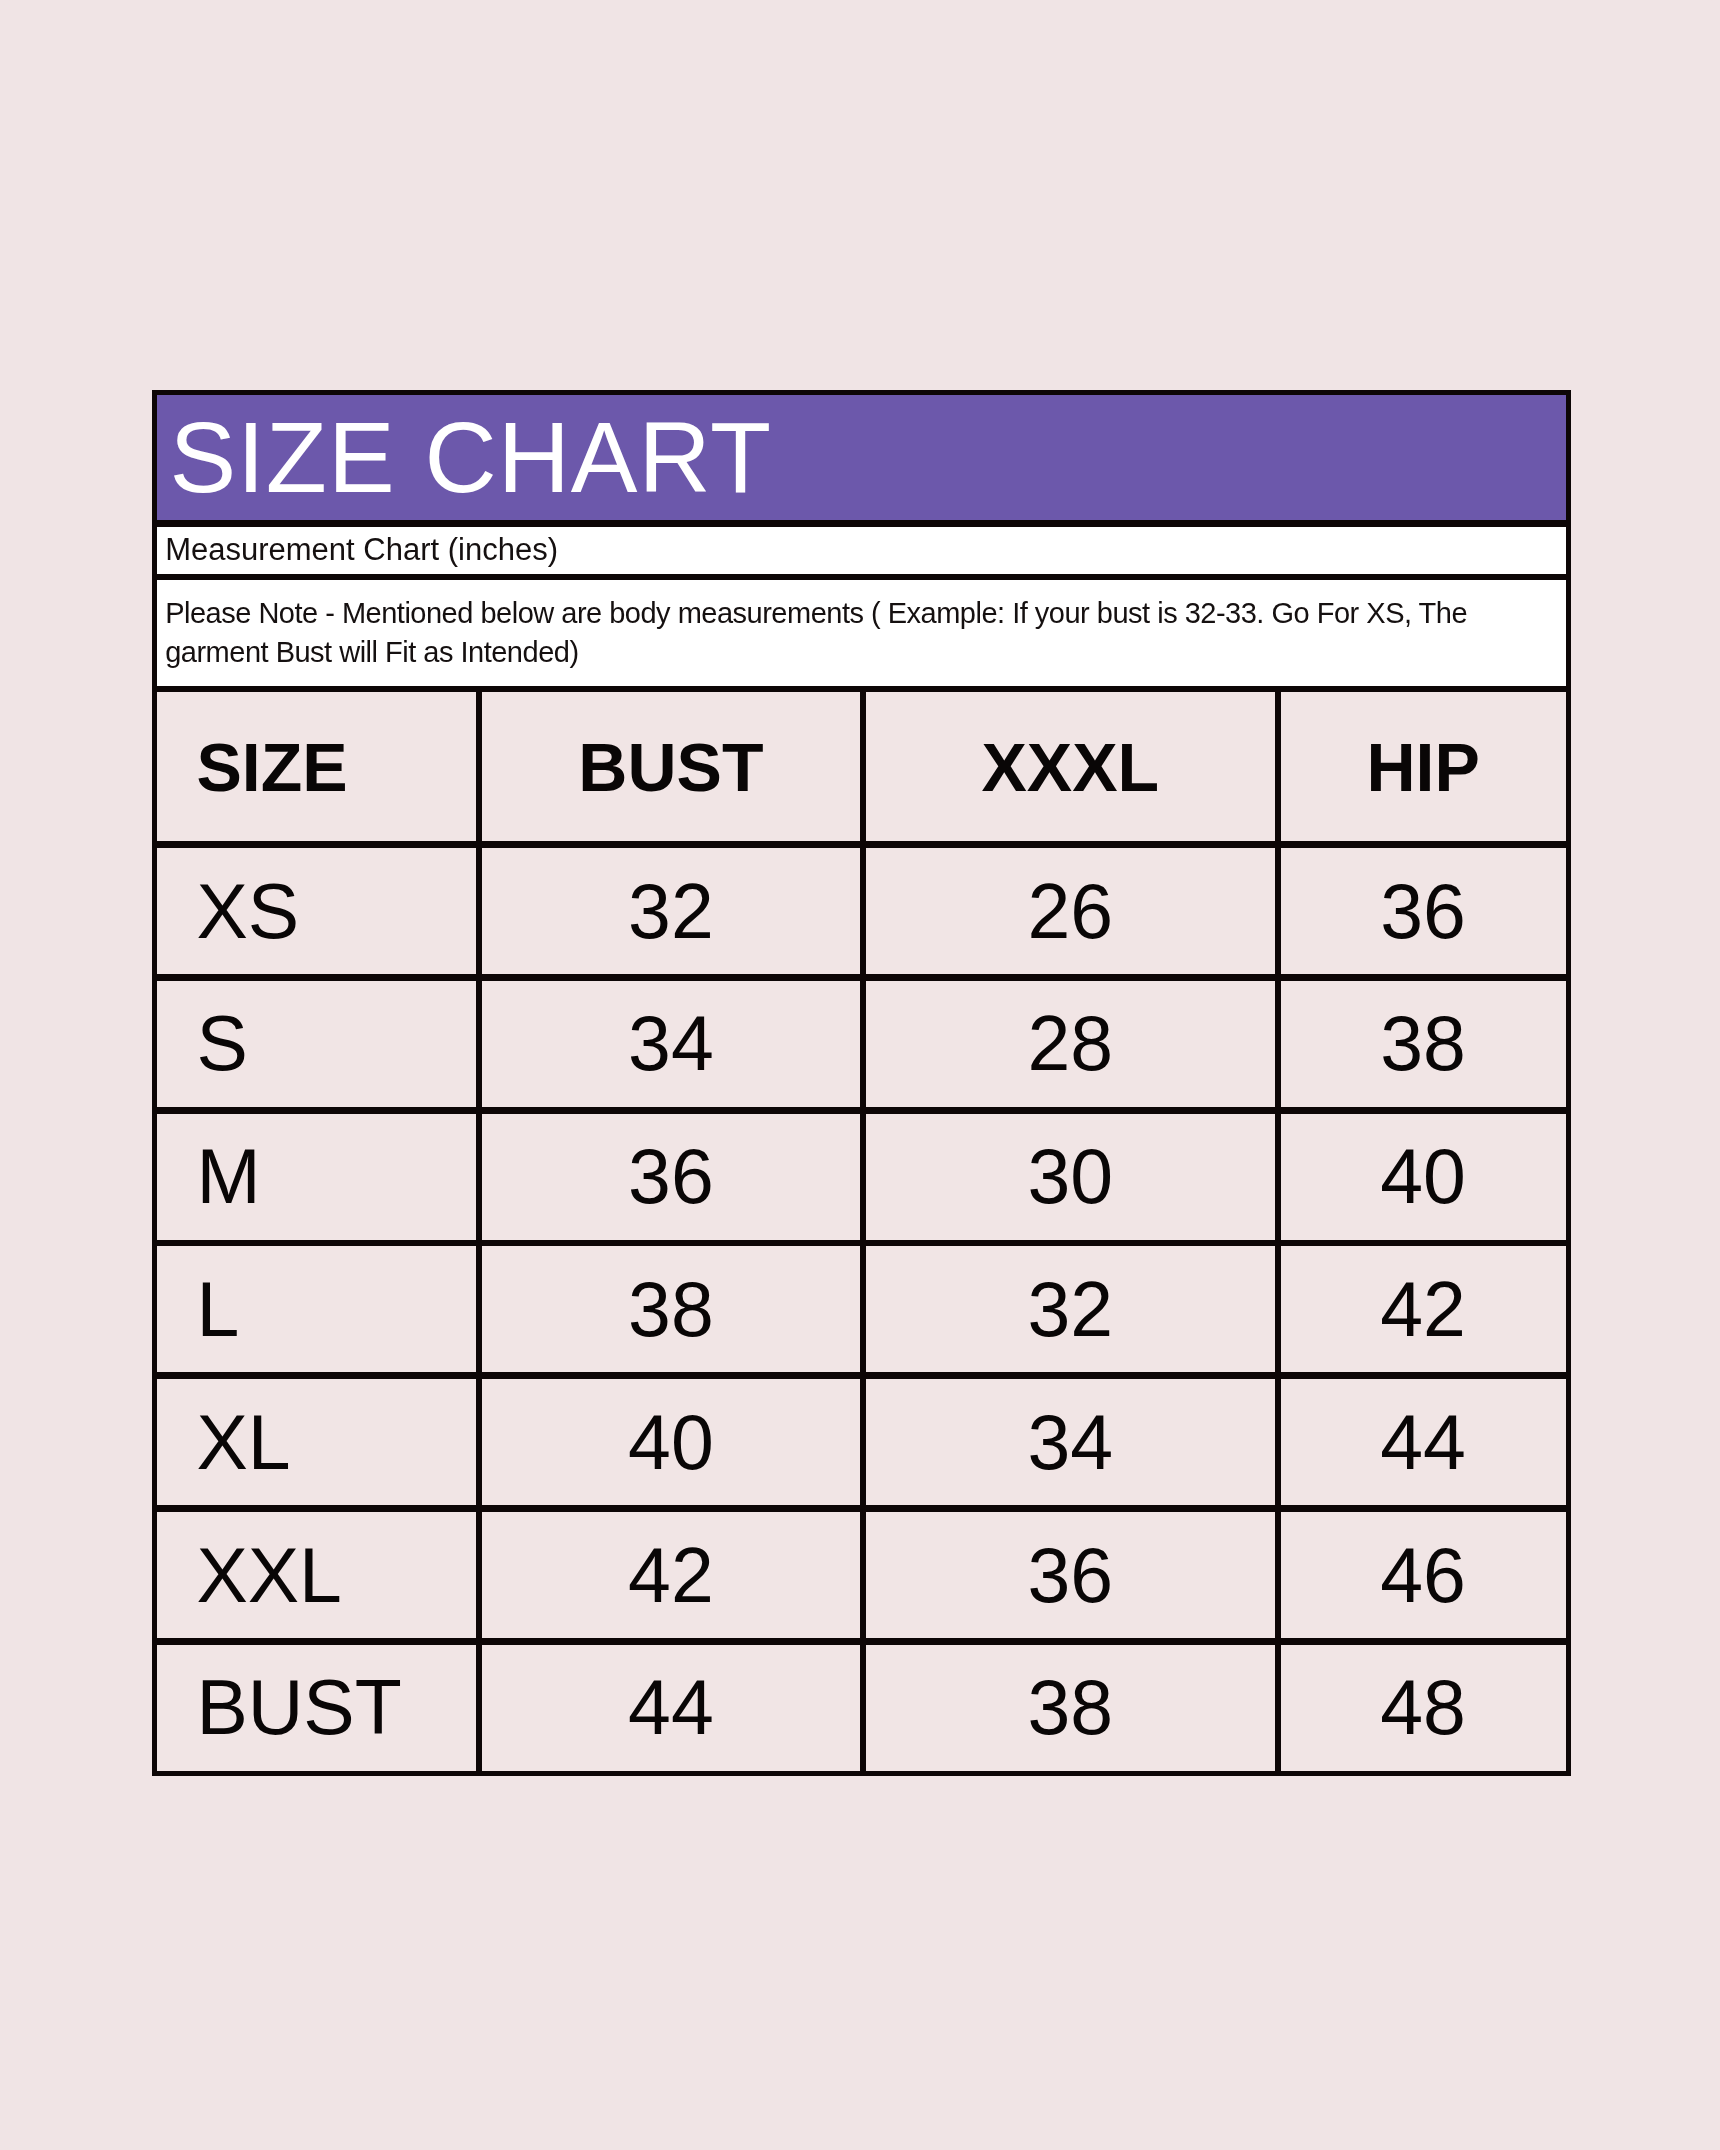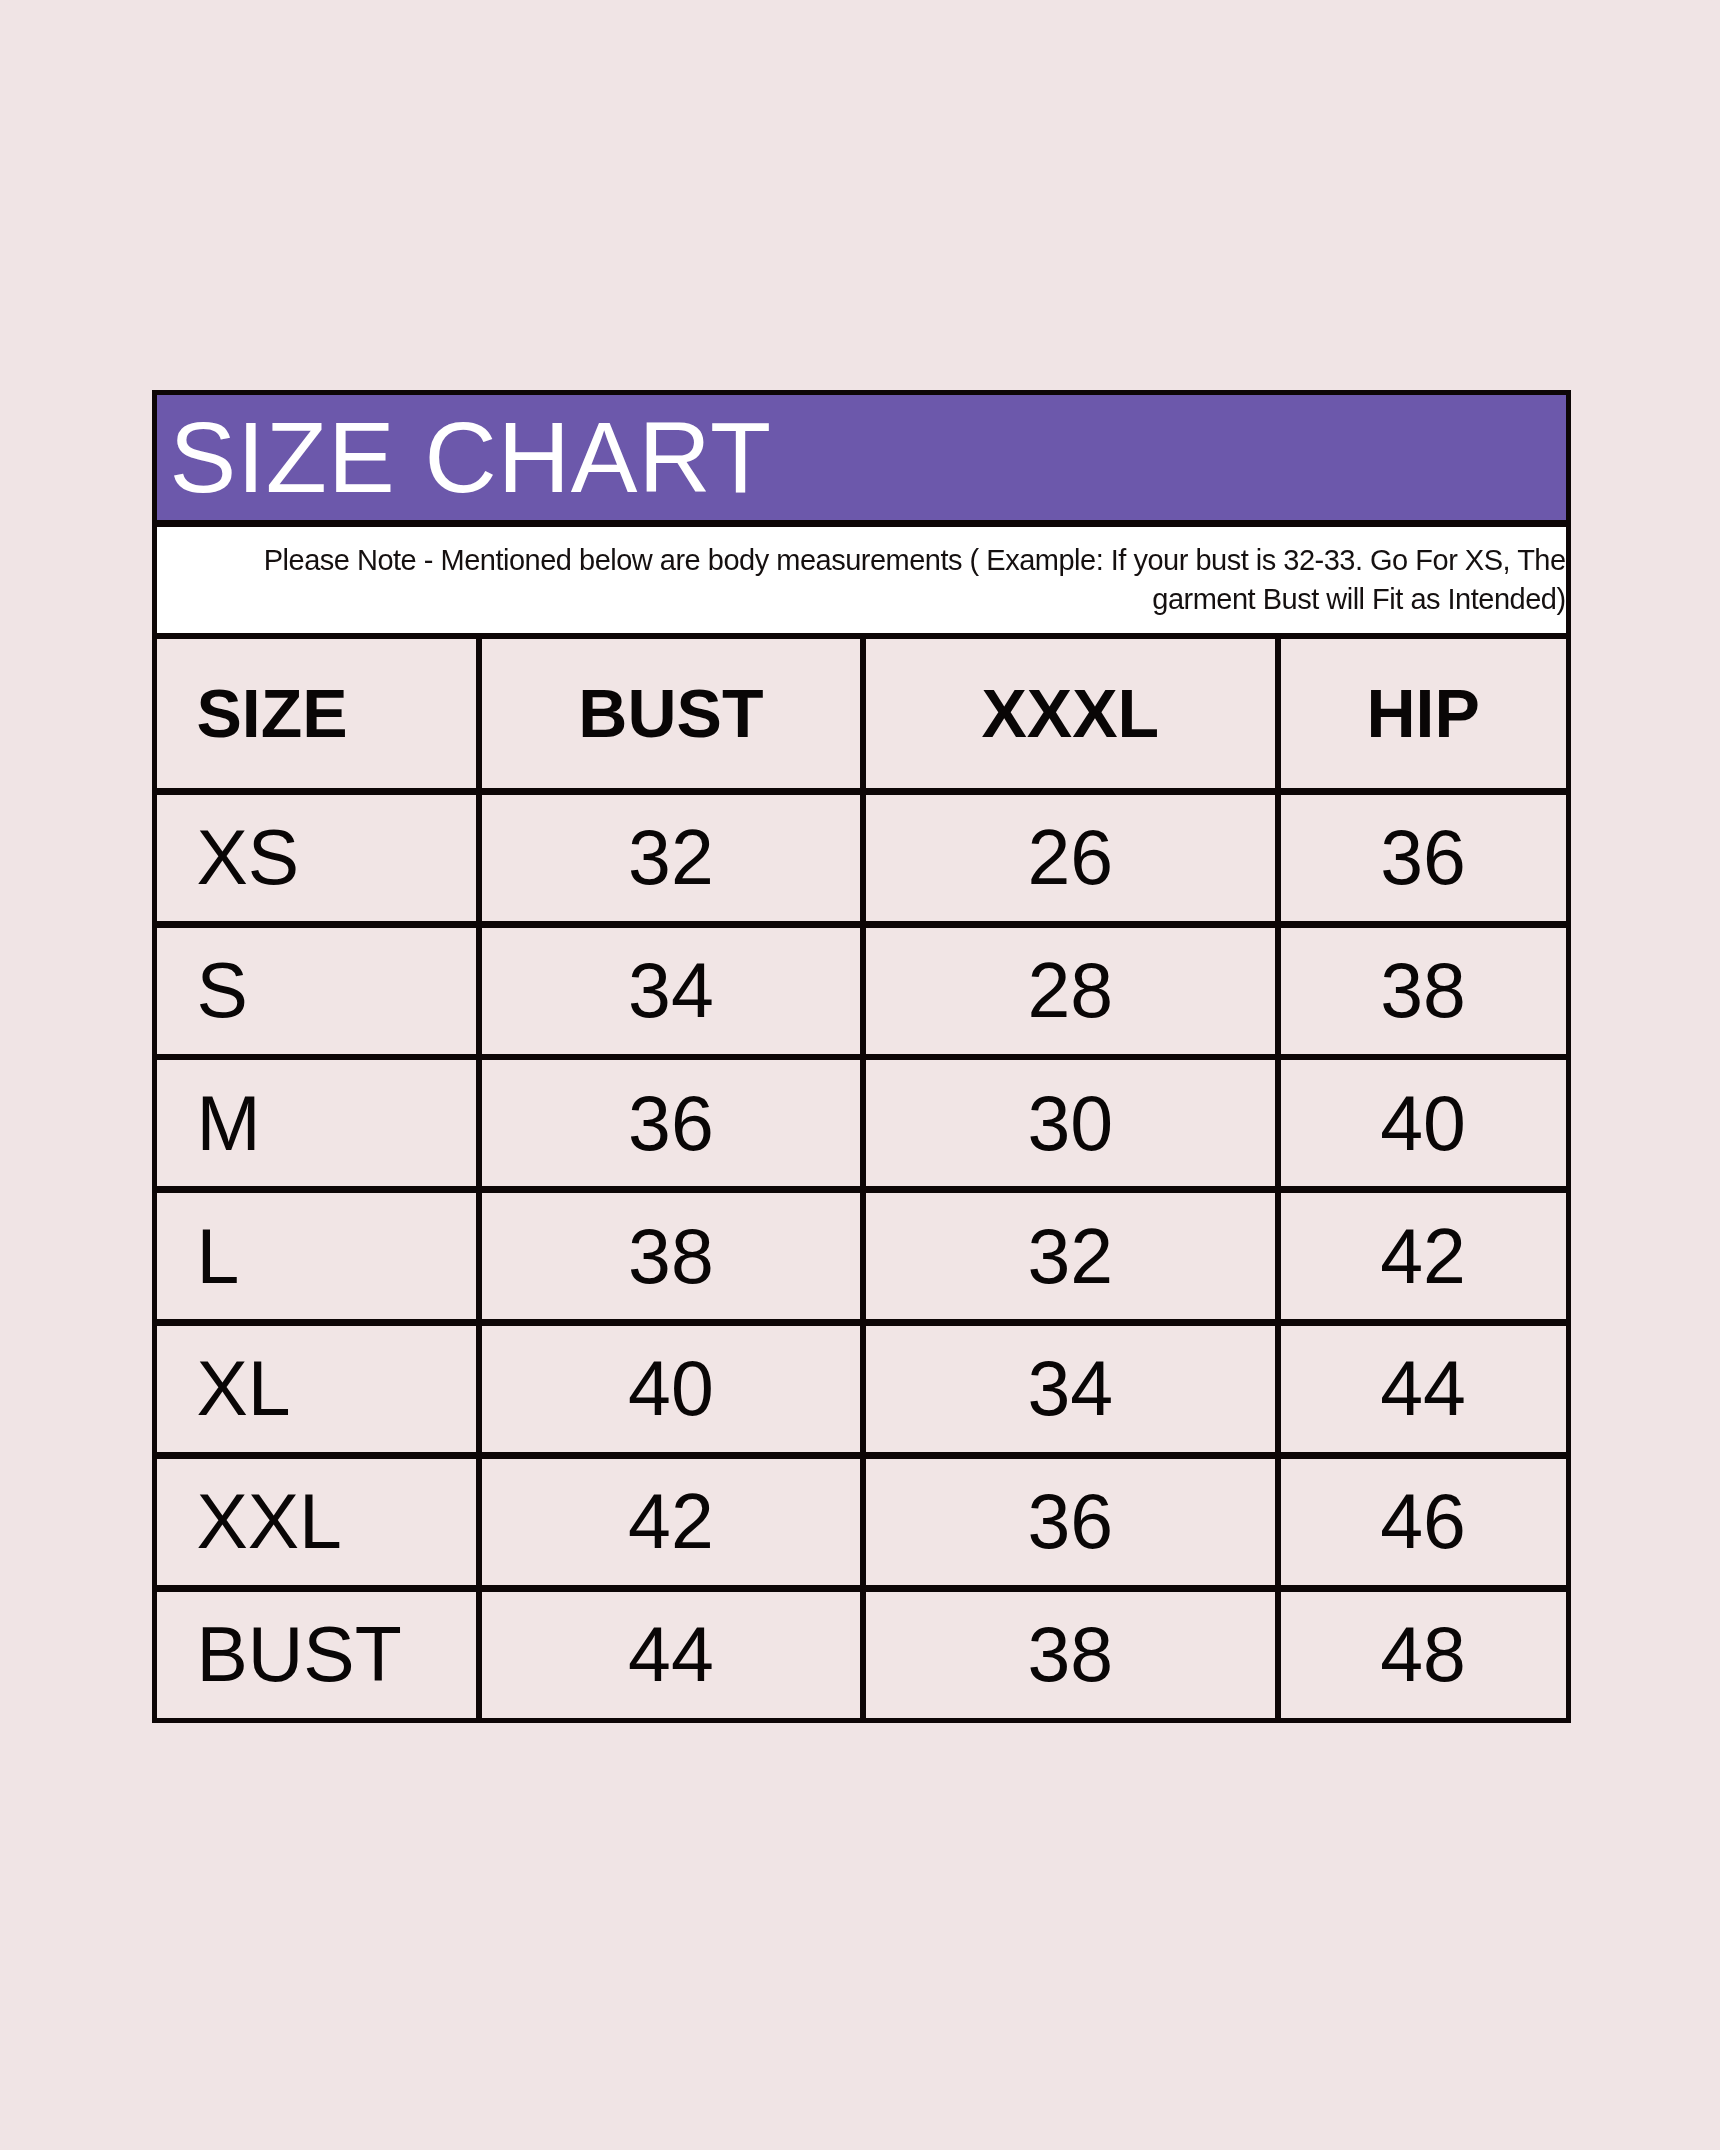"Measurement Chart (inches)" div.subtitle-bar { html: none -> <div> <span>Measurement Chart (inches)</span> </div> }
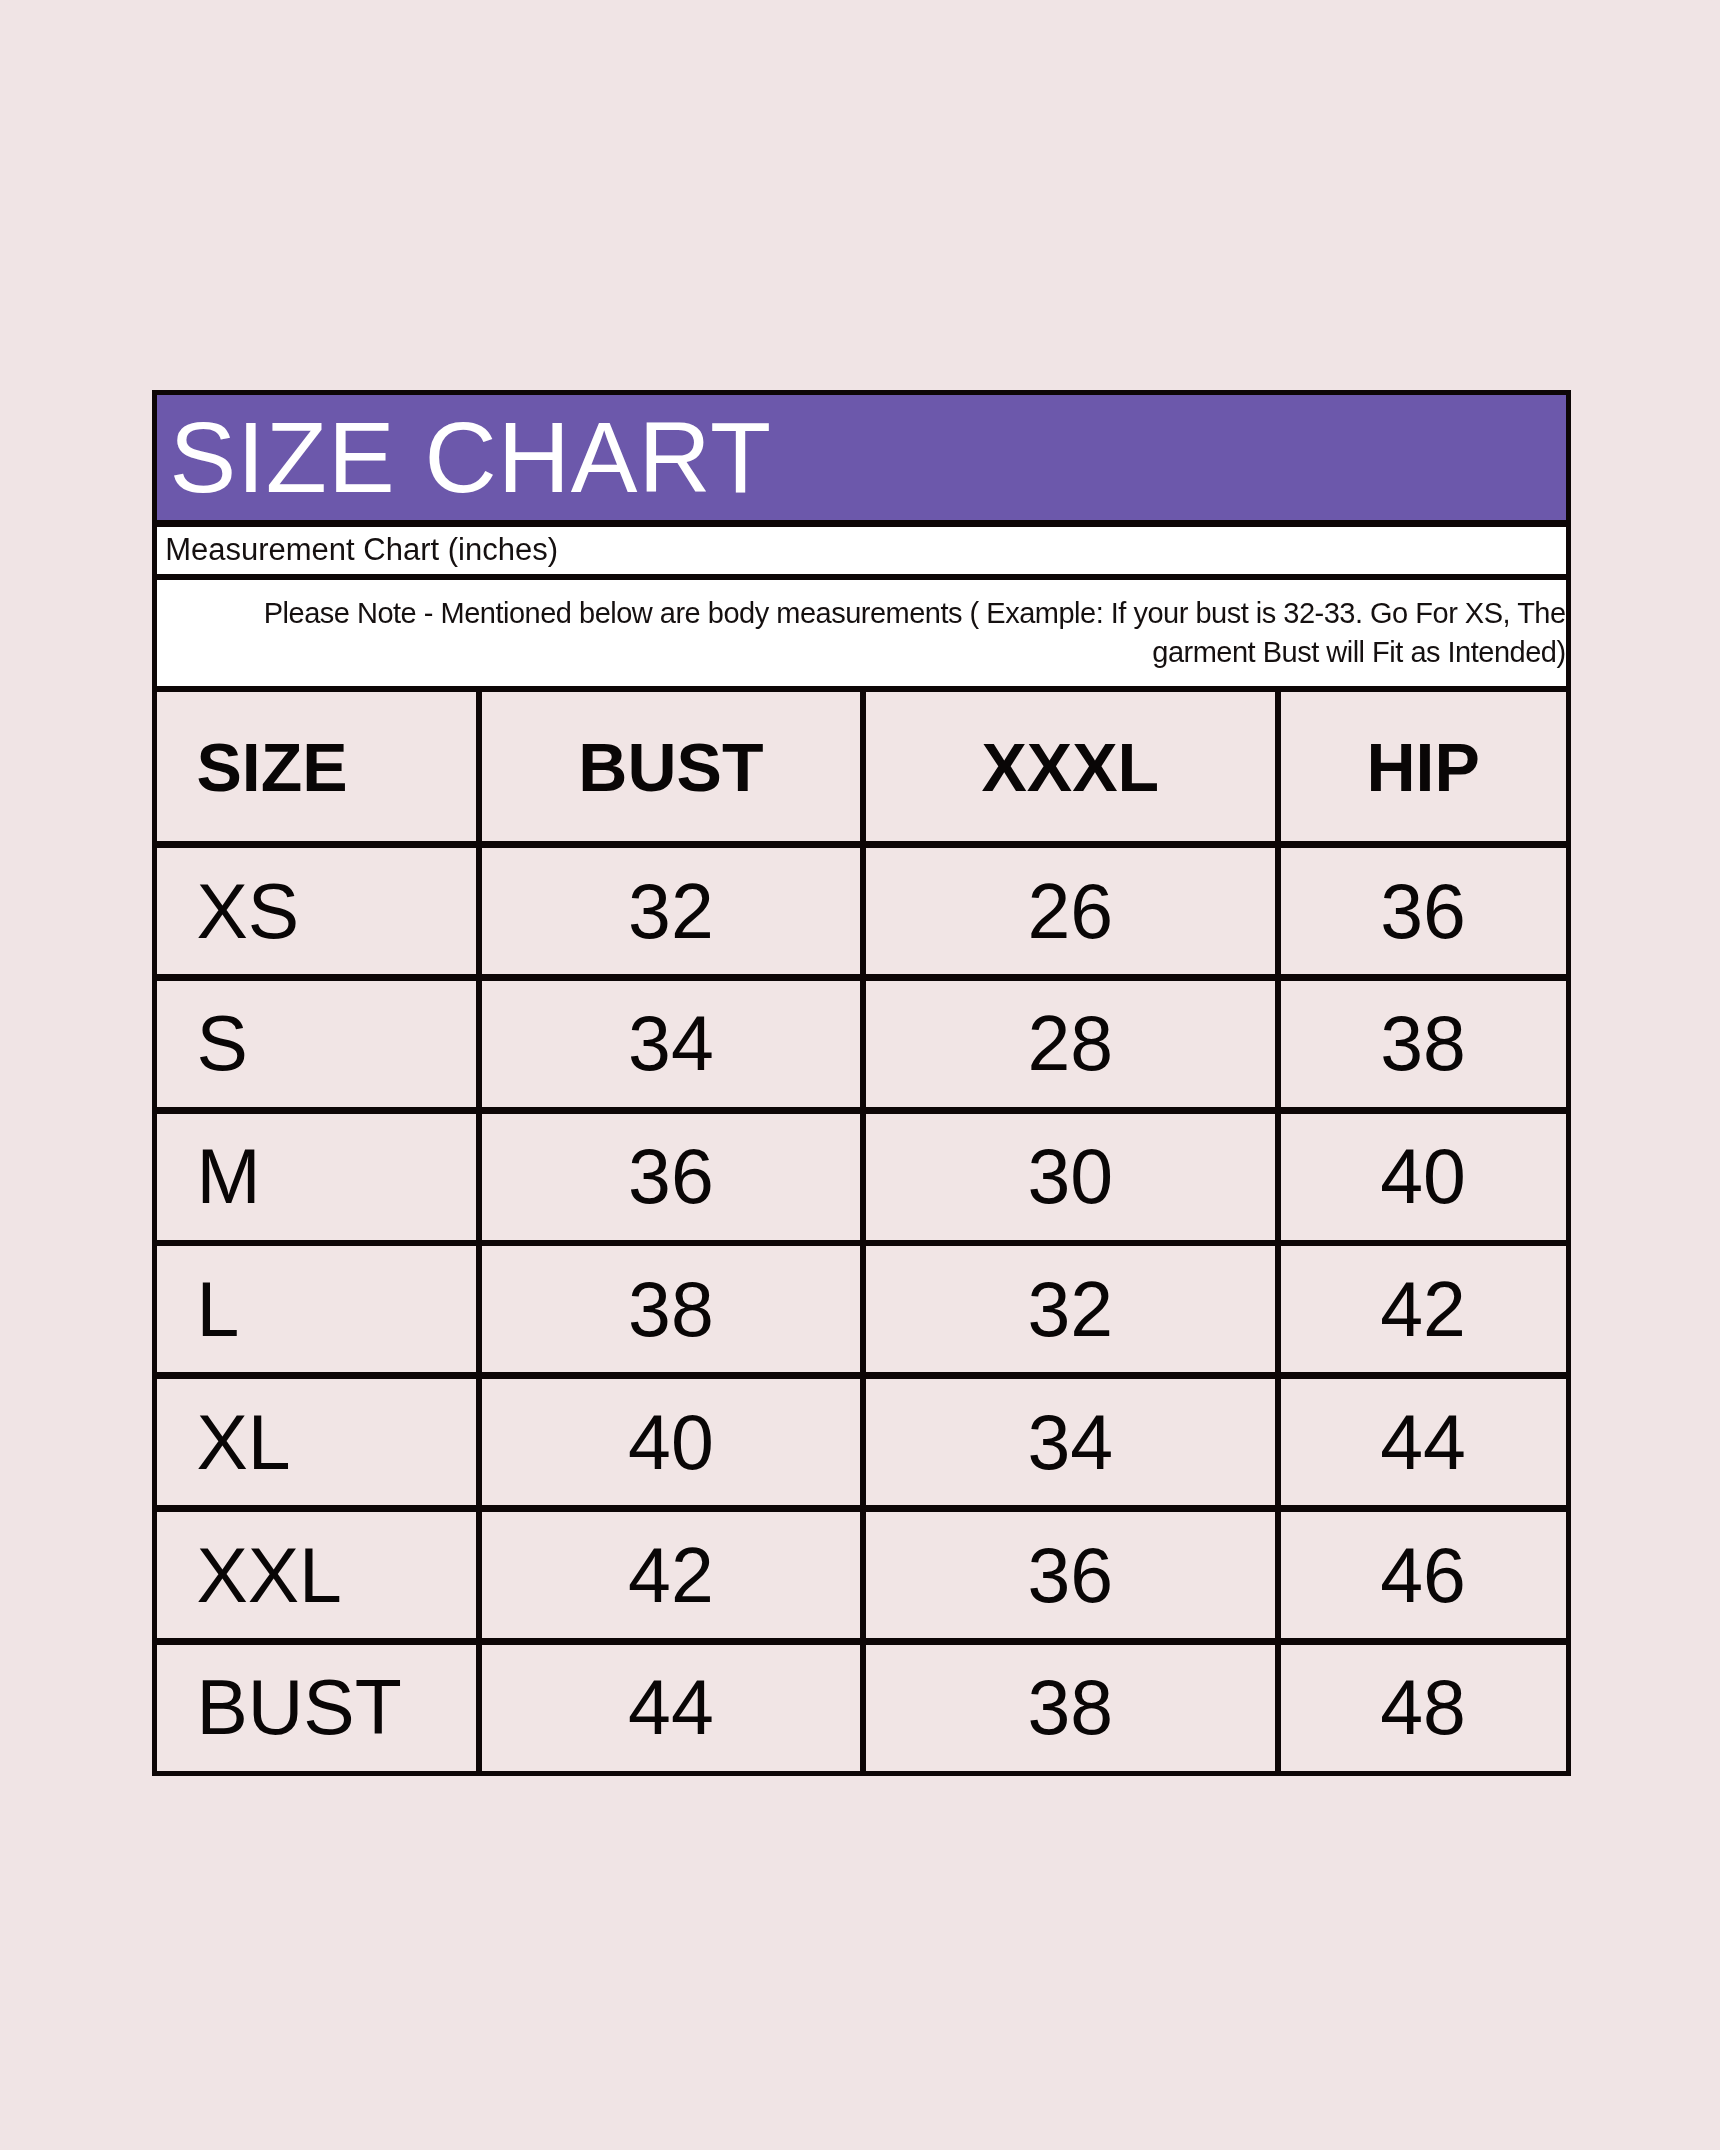"Please Note - Mentioned below" .note-line { text-align: right -> none }
